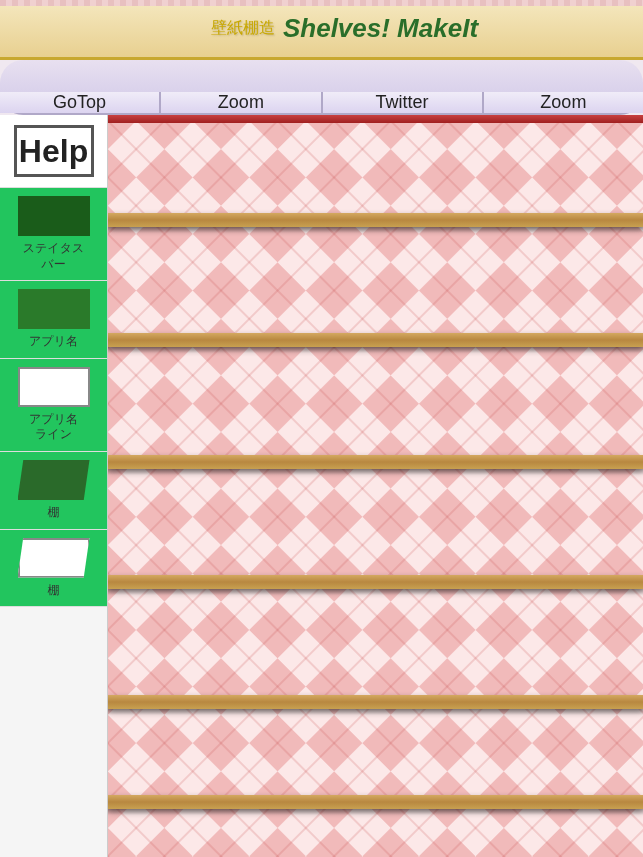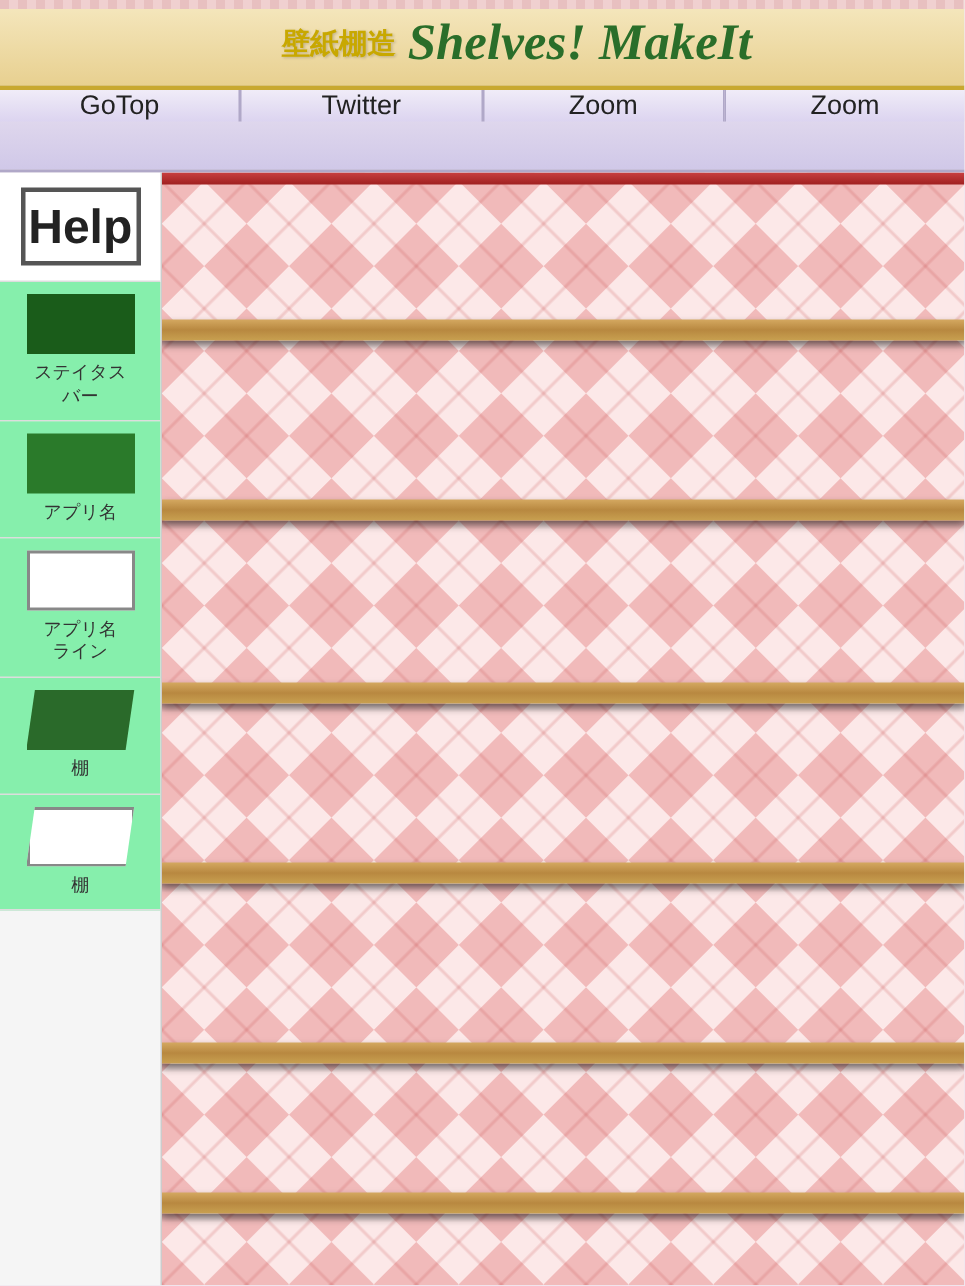"壁紙棚造" #title-japanese { font-size: 19px -> 16px; font-weight: bold -> normal }
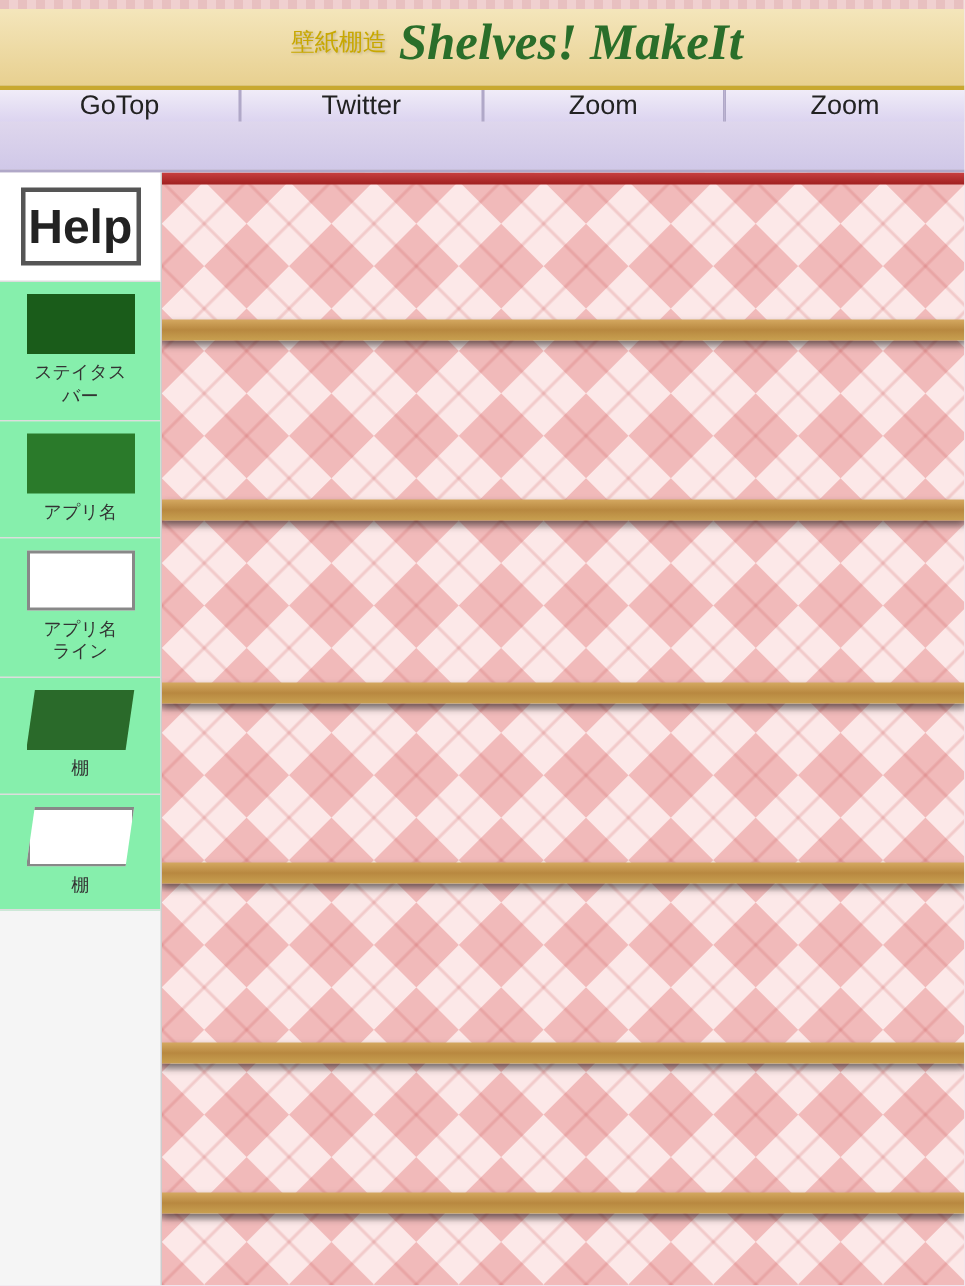"Shelves! MakeIt" #title-english { font-family: Liberation Serif, serif -> Liberation Sans, sans-serif; font-size: 34px -> 26px }
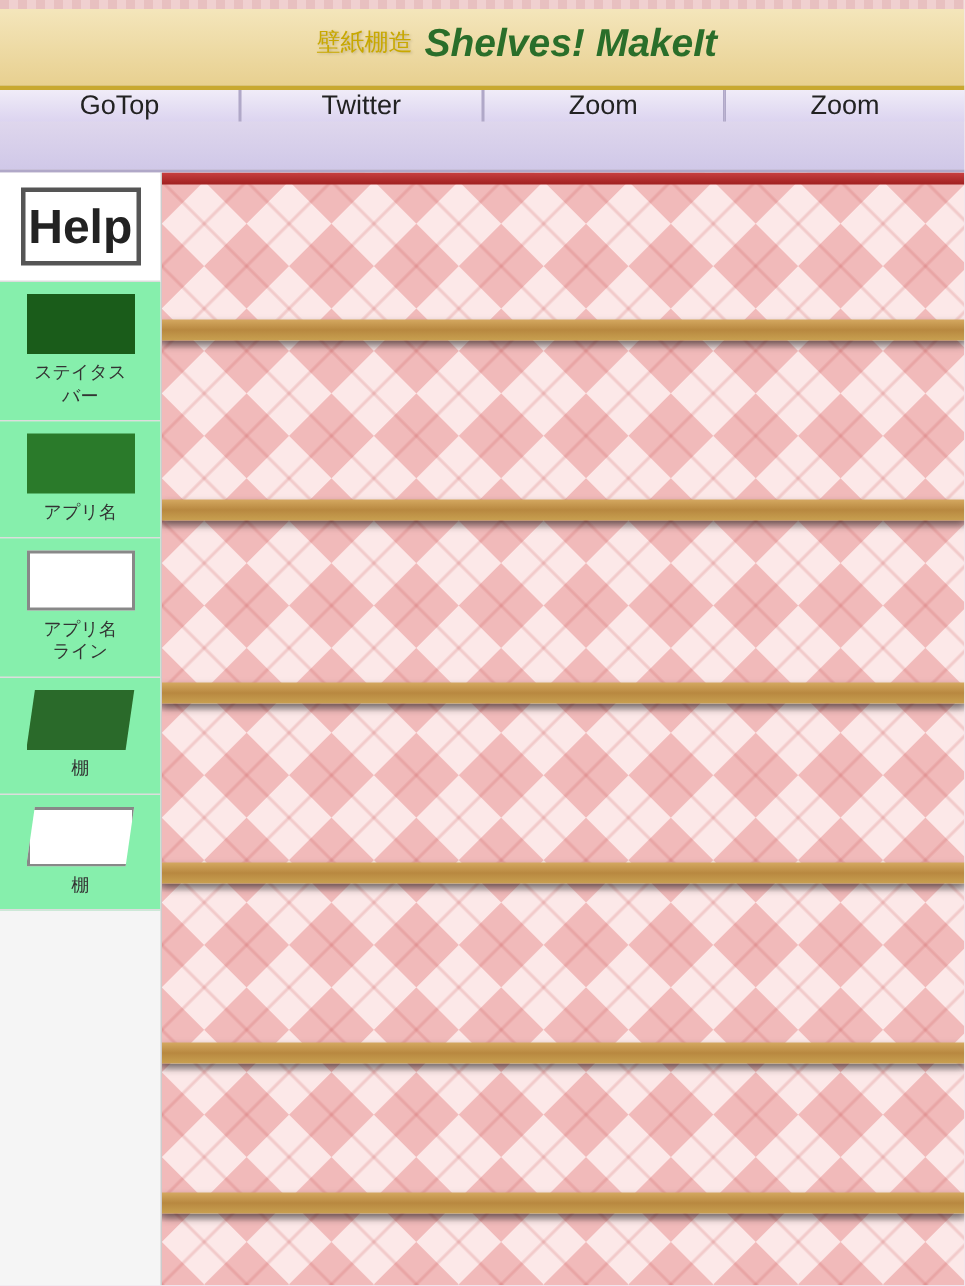"GoTop" #toolbar { align-items: flex-start -> flex-end; border-radius: none -> 23px }
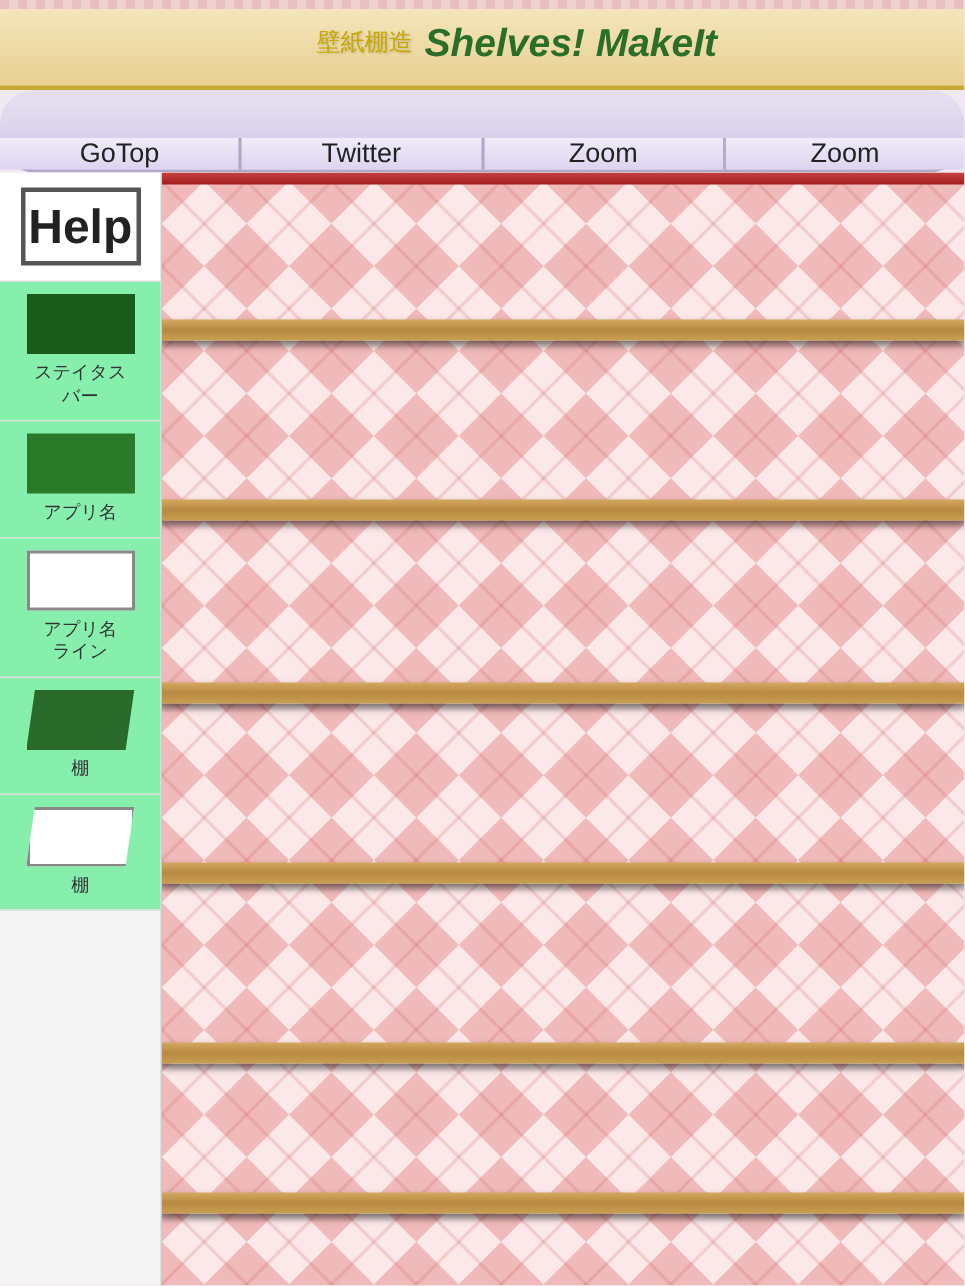"Twitter" button.toolbar-btn { order: before "Zoom" -> after "Zoom" }
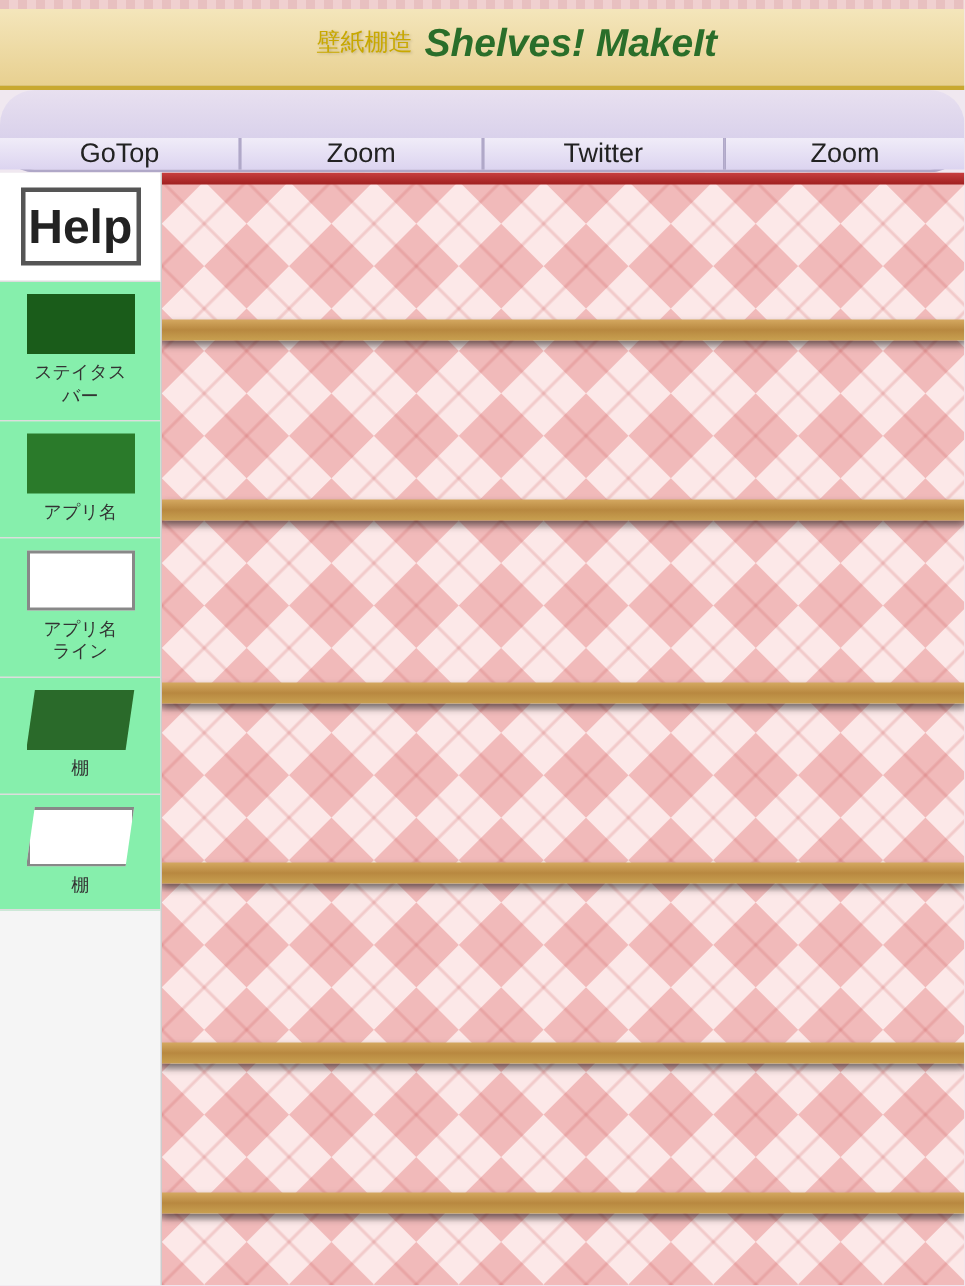"ステイタス" .sidebar-item { background: #86efac -> #22c55e }
